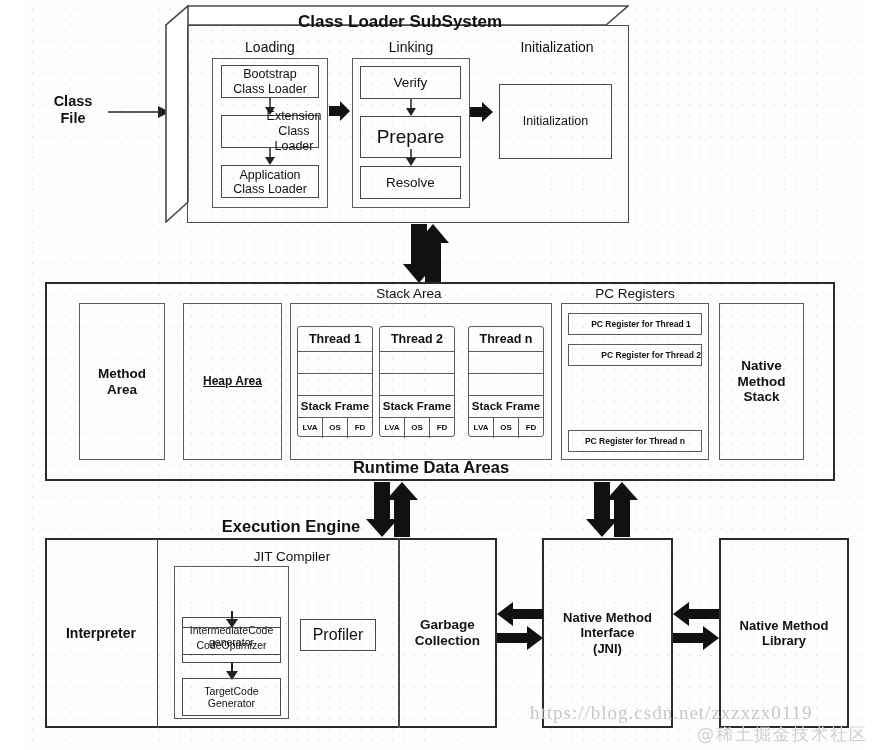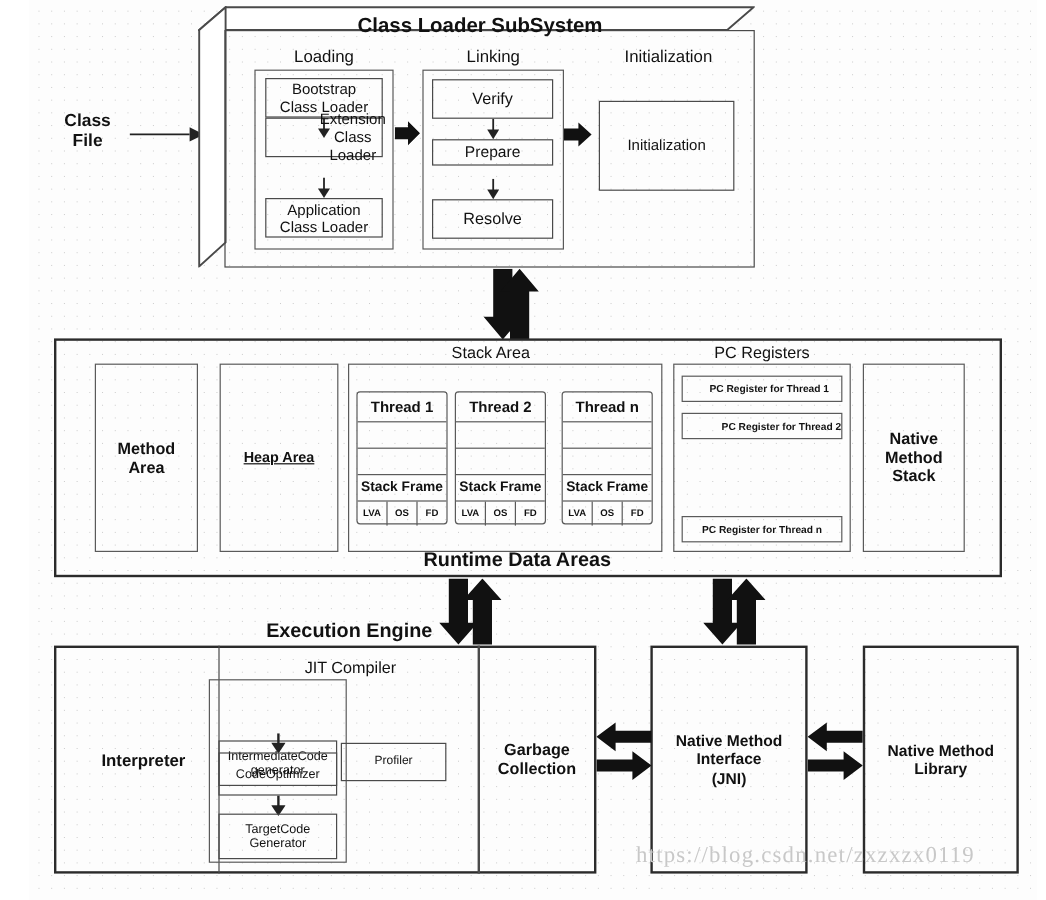"Extension" div.box { top: 98px -> 115px }
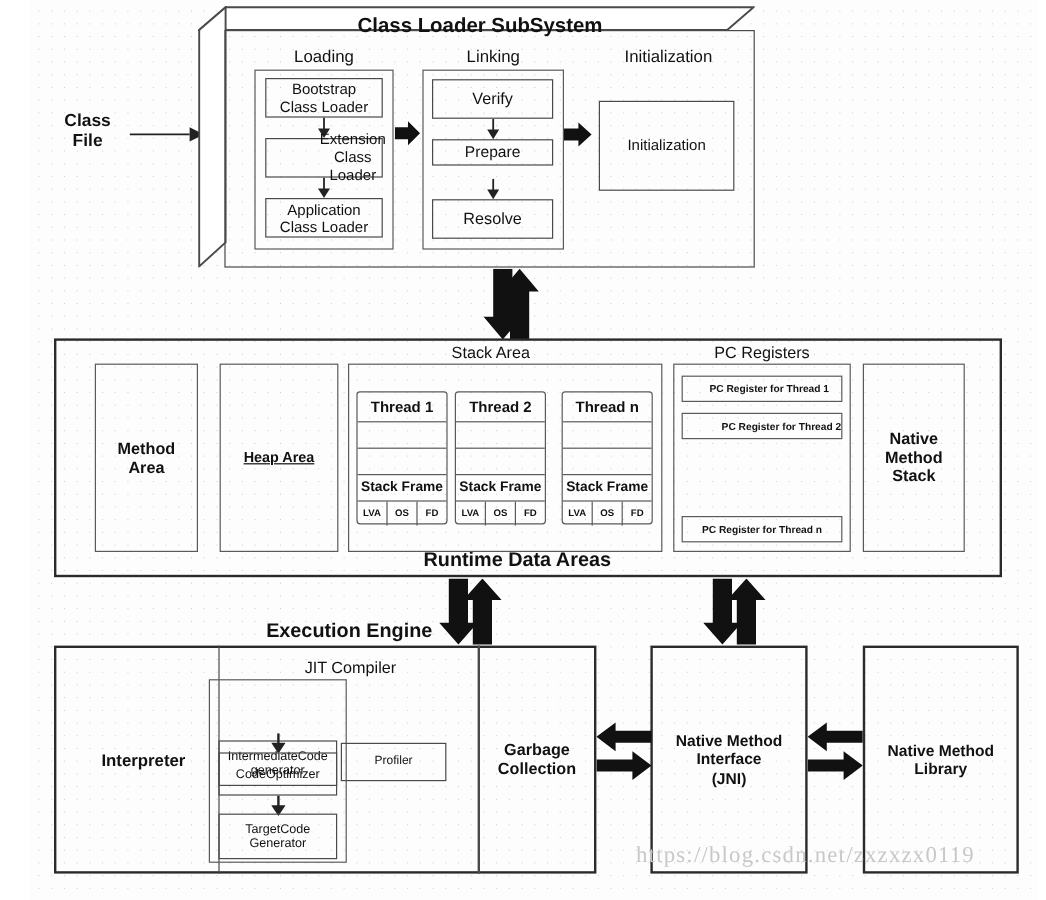"Prepare" div.box { font-size: 13px -> 19px; height: 22px -> 42px }
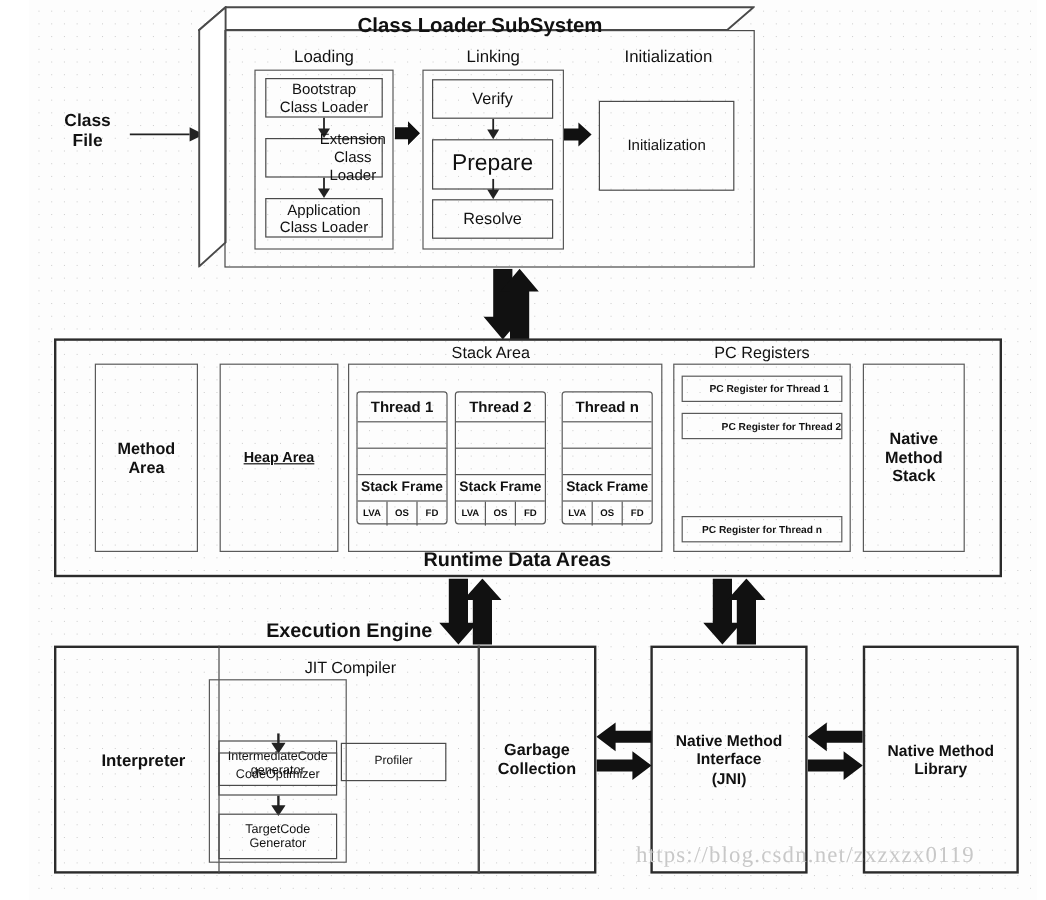"Interpreter" div.box { left: 57px -> 45px; width: 126px -> 113px }
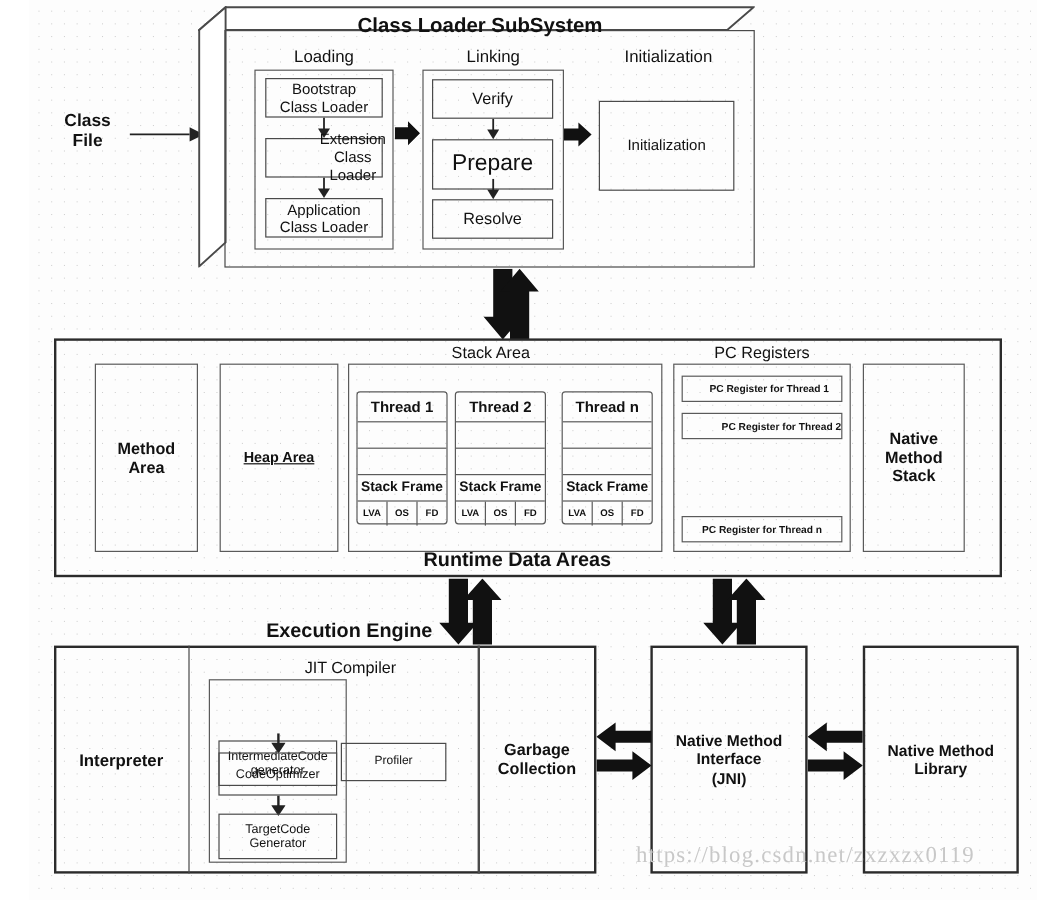"Profiler" div.box { font-size: 10px -> 16px; left: 284px -> 300px; width: 88px -> 76px }
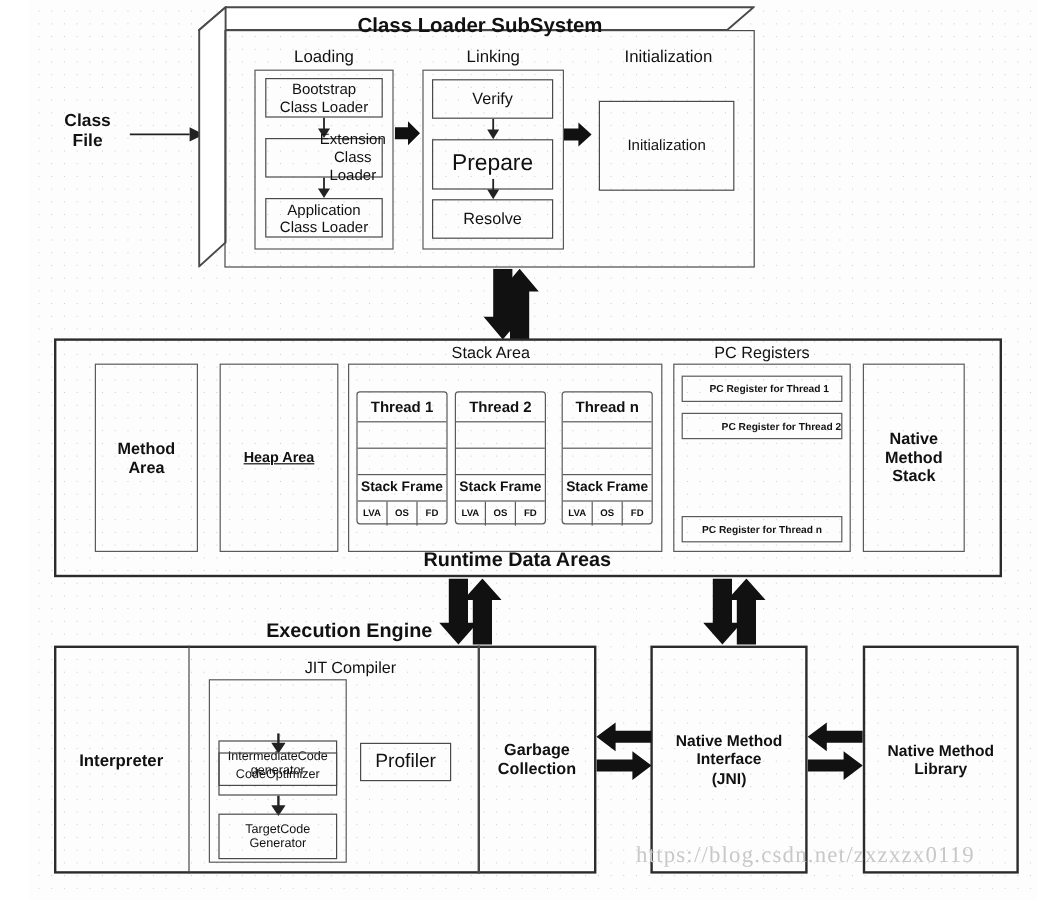"@稀土掘金技术社区" div.wm { html: none -> <div>@稀土掘金技术社区</div> }
